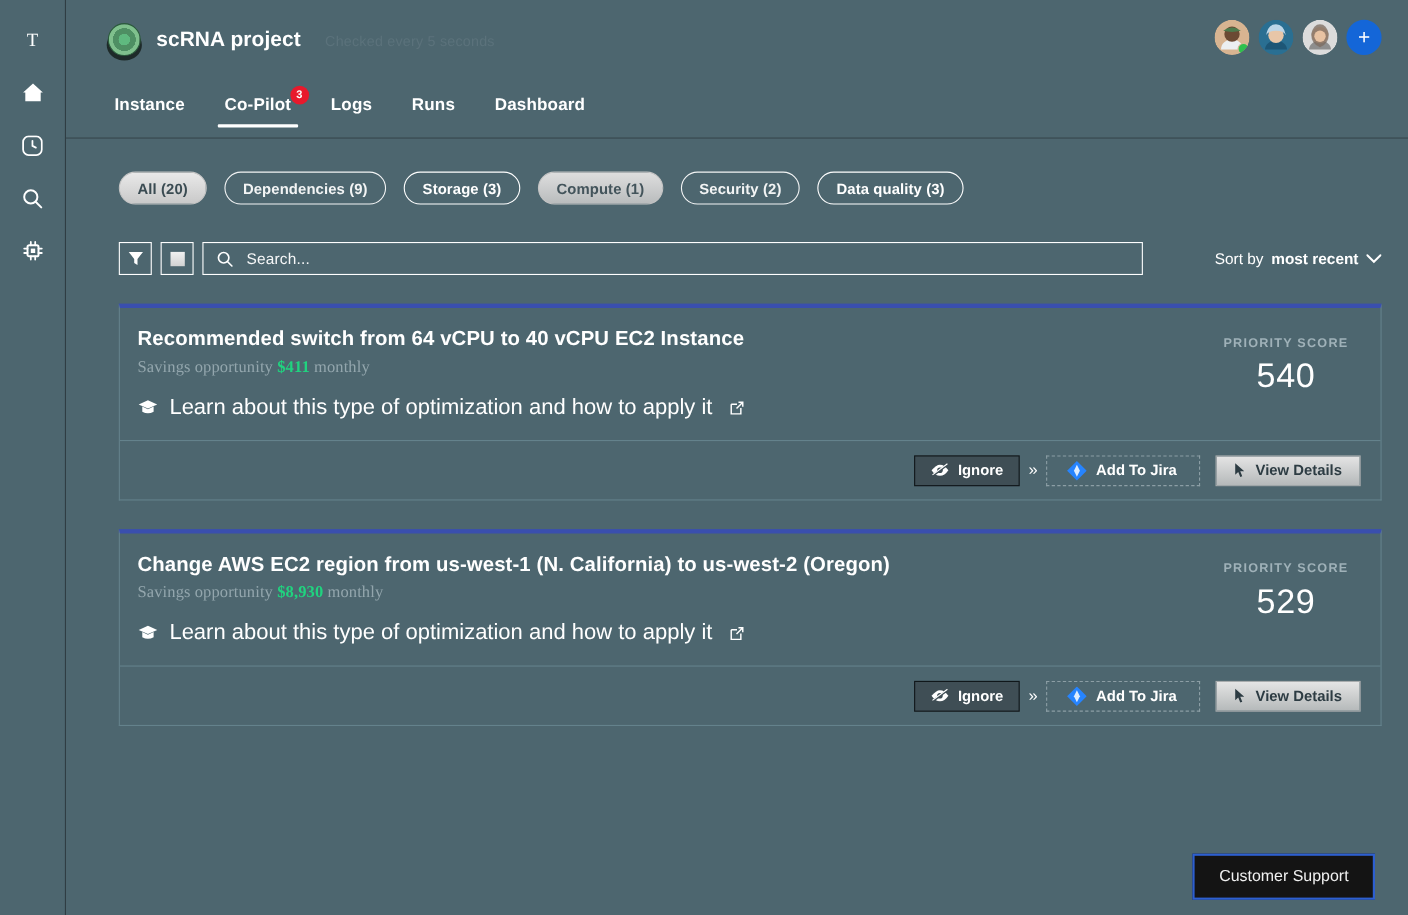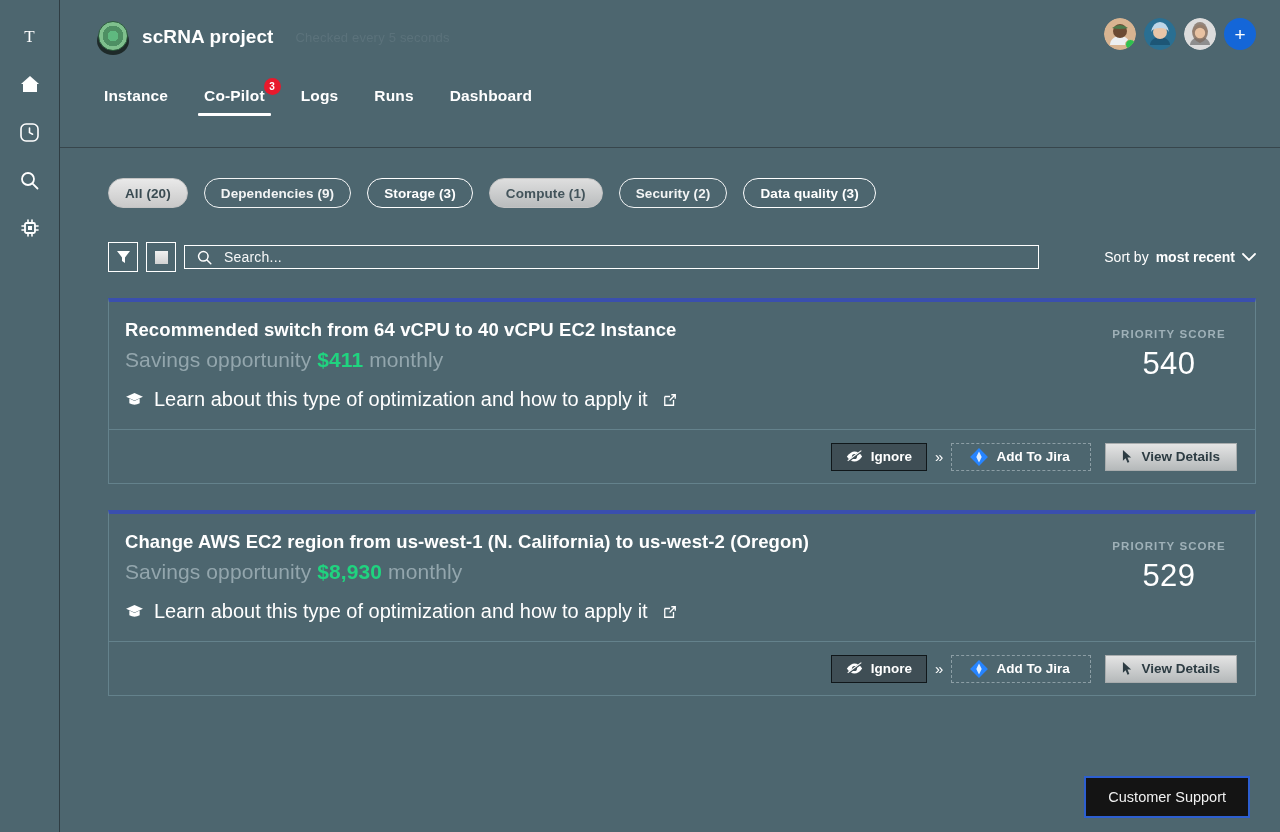"scRNA project" .header { height: 148px -> 126px }
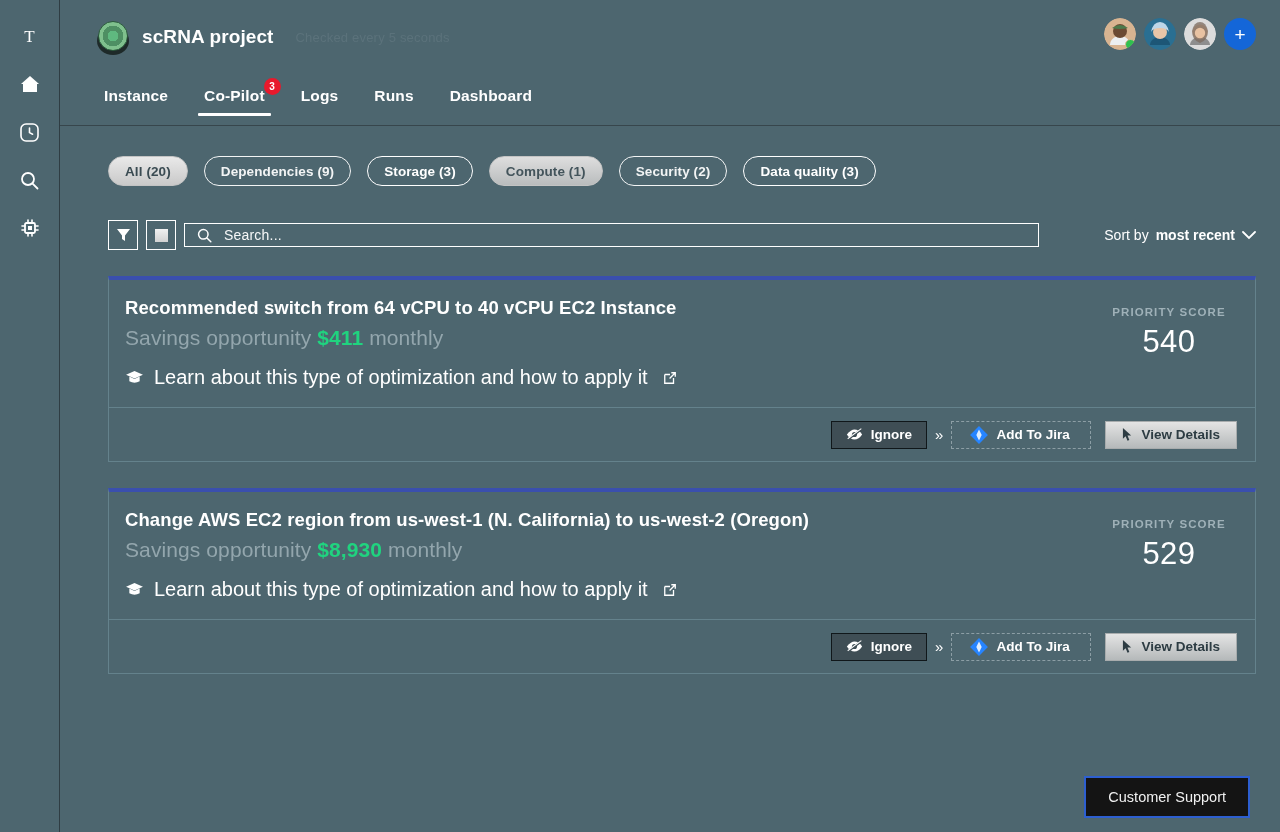"Search..." .searchbox { height: 24px -> 30px }
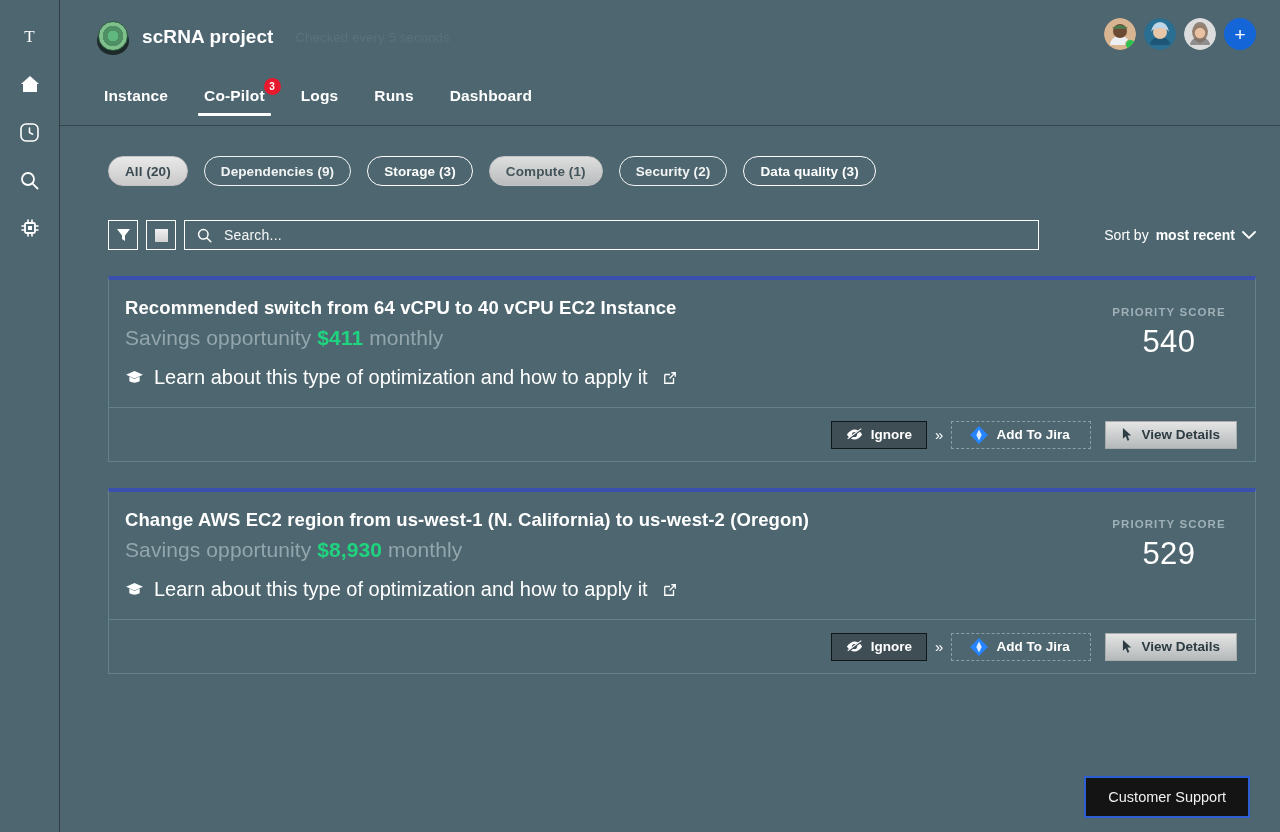"Savings opportunity $411 monthly" .card-sub { font-family: none -> Liberation Serif, serif; font-size: 21px -> 15px }
